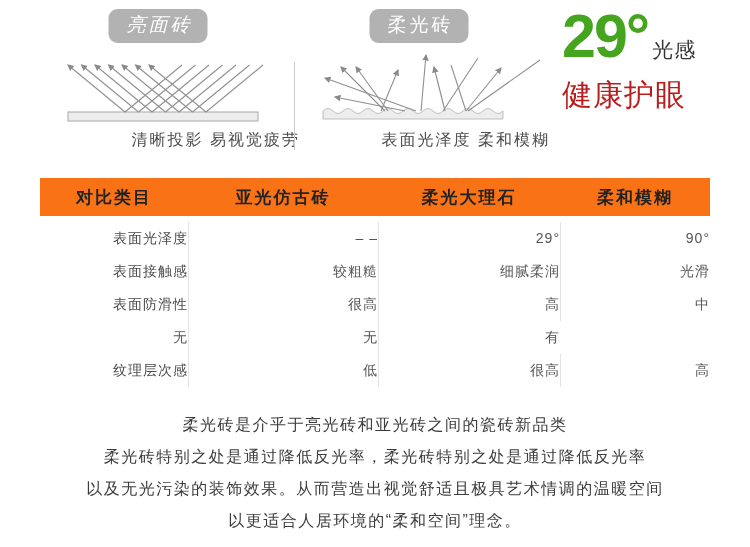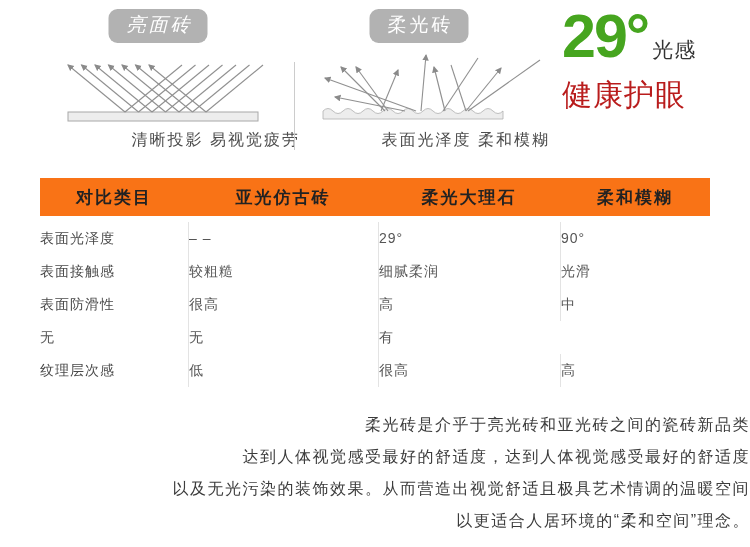"表面光泽度" .trow { text-align: left -> right }
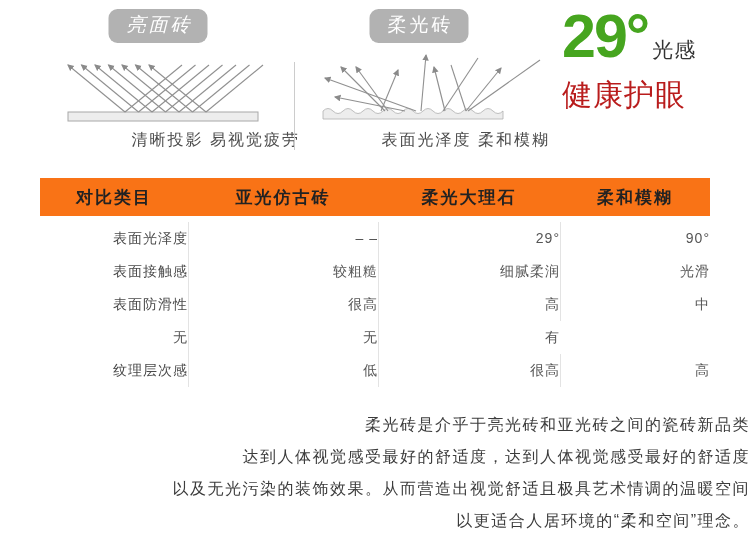"柔光砖是介乎于亮光砖和亚光砖之间的瓷砖新品类" .desc { text-align: right -> center }
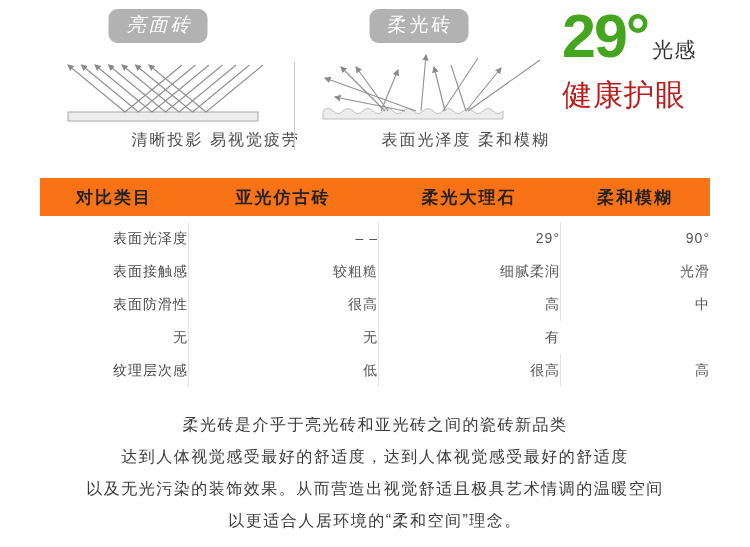"达到人体视觉感受最好的舒适度，达到人体视觉感受最好的舒适度" p { text: 达到人体视觉感受最好的舒适度，达到人体视觉感受最好的舒适度 -> 柔光砖特别之处是通过降低反光率，柔光砖特别之处是通过降低反光率 }
